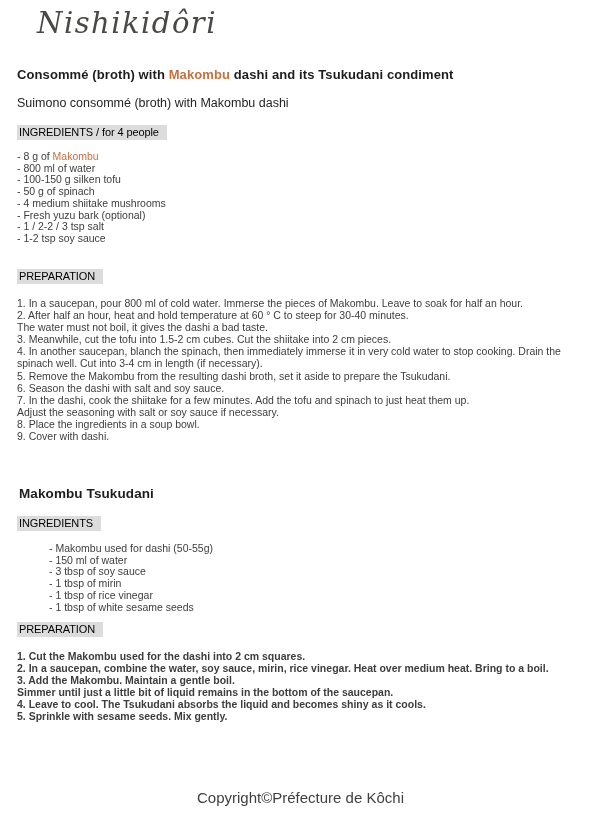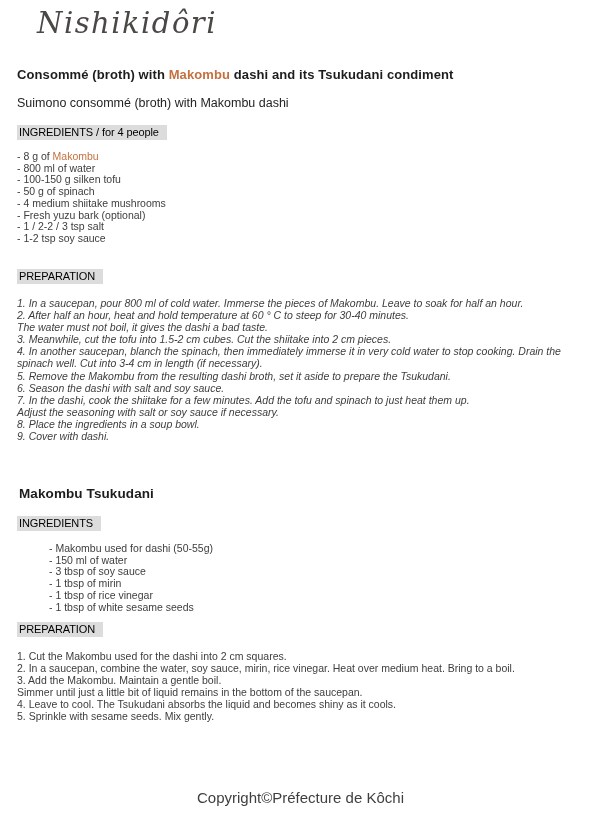"1. In a saucepan, pour" .steps1 { font-style: italic -> none }
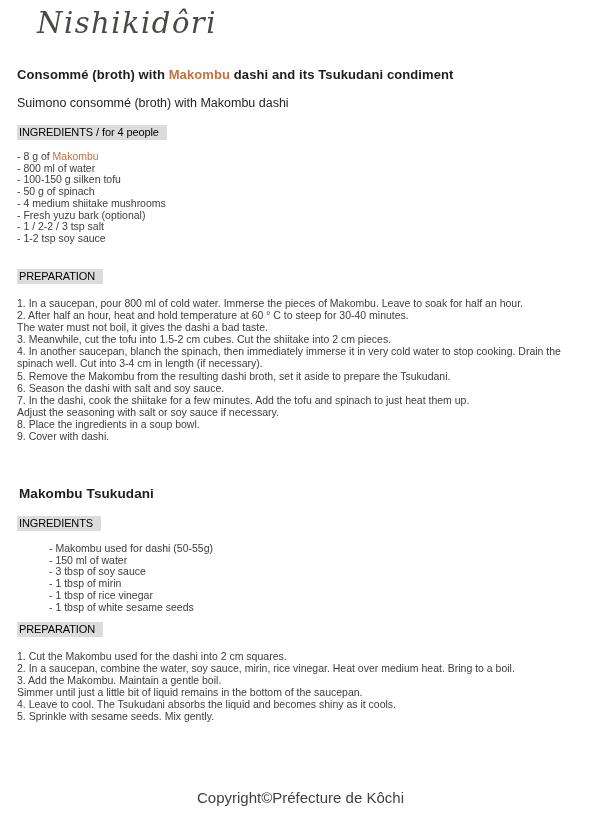"1. Cut the Makombu used" .steps2 { font-weight: none -> bold }
